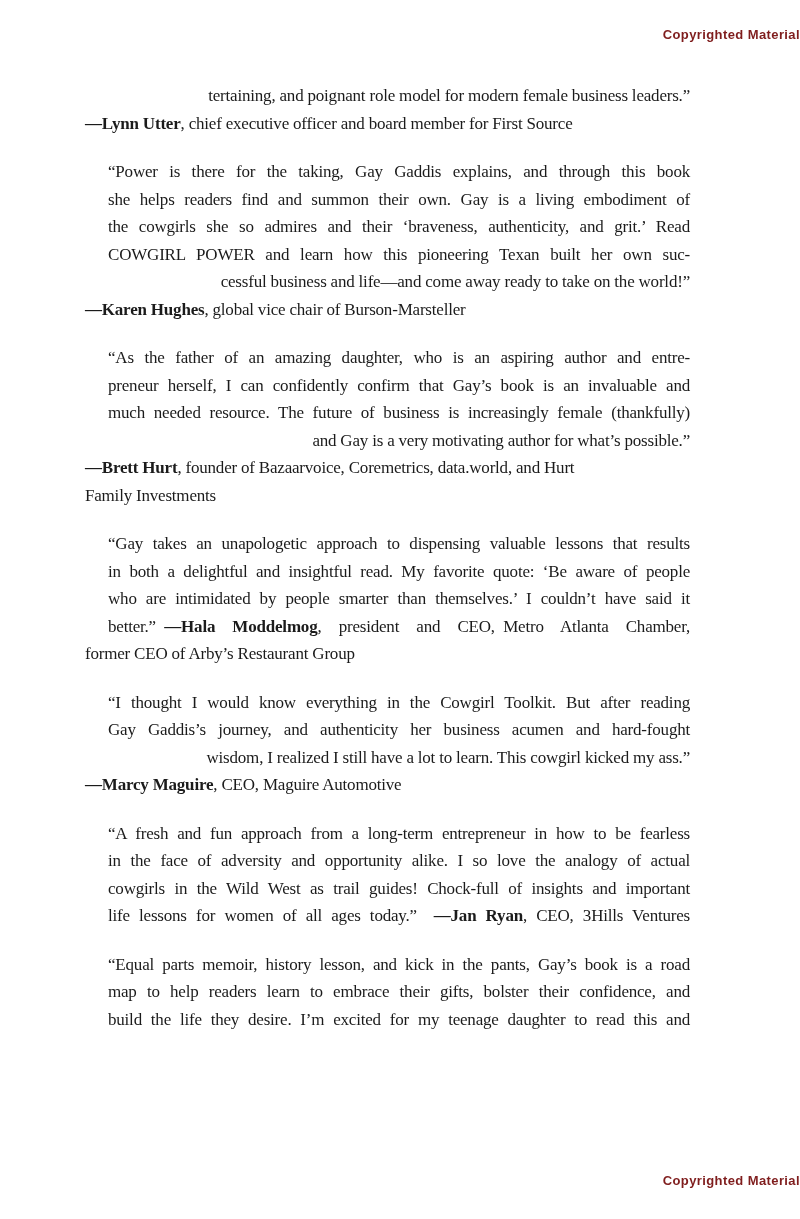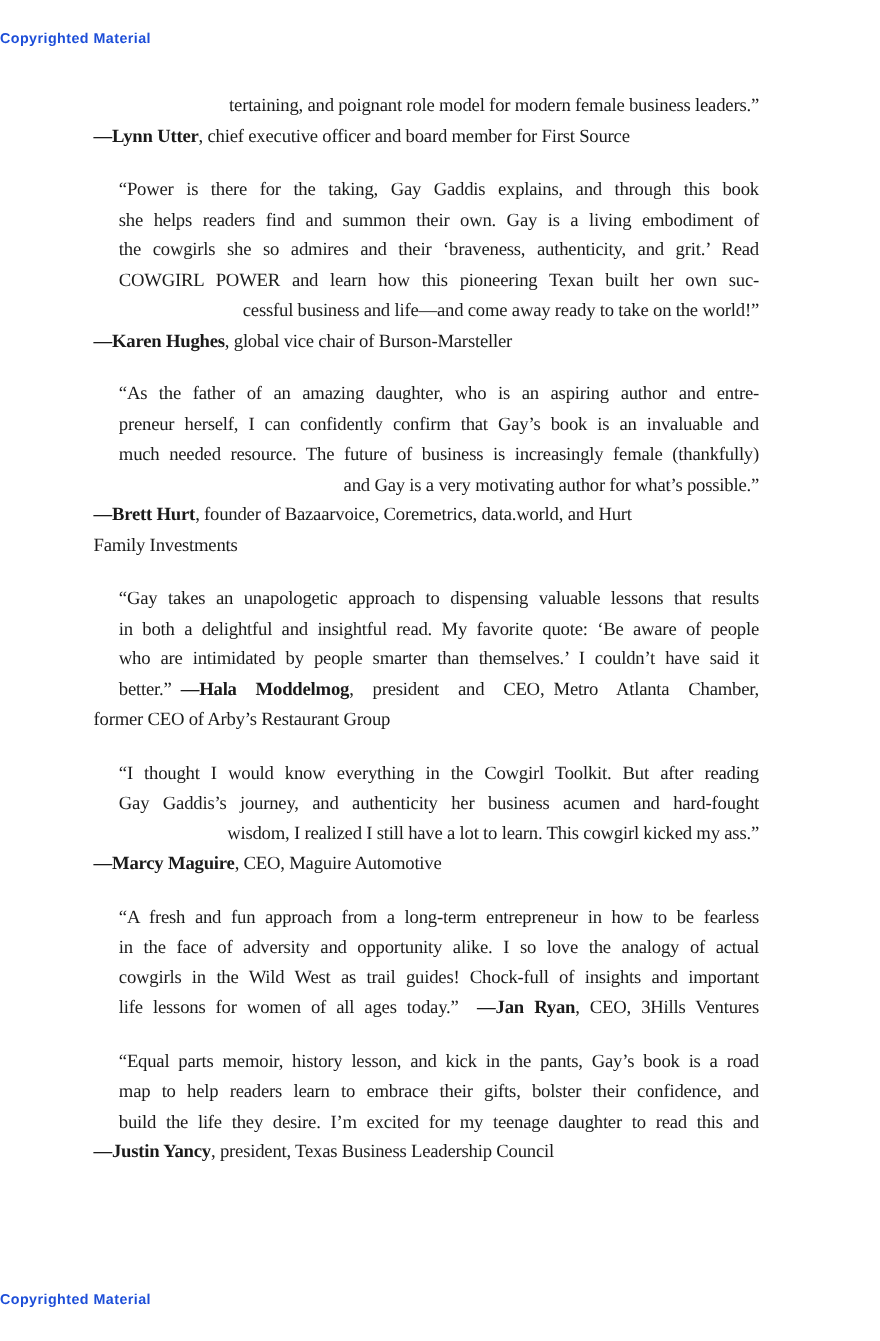"Copyrighted Material" .copyright { color: #1d4ed8 -> #7f1d1d; text-align: left -> right }
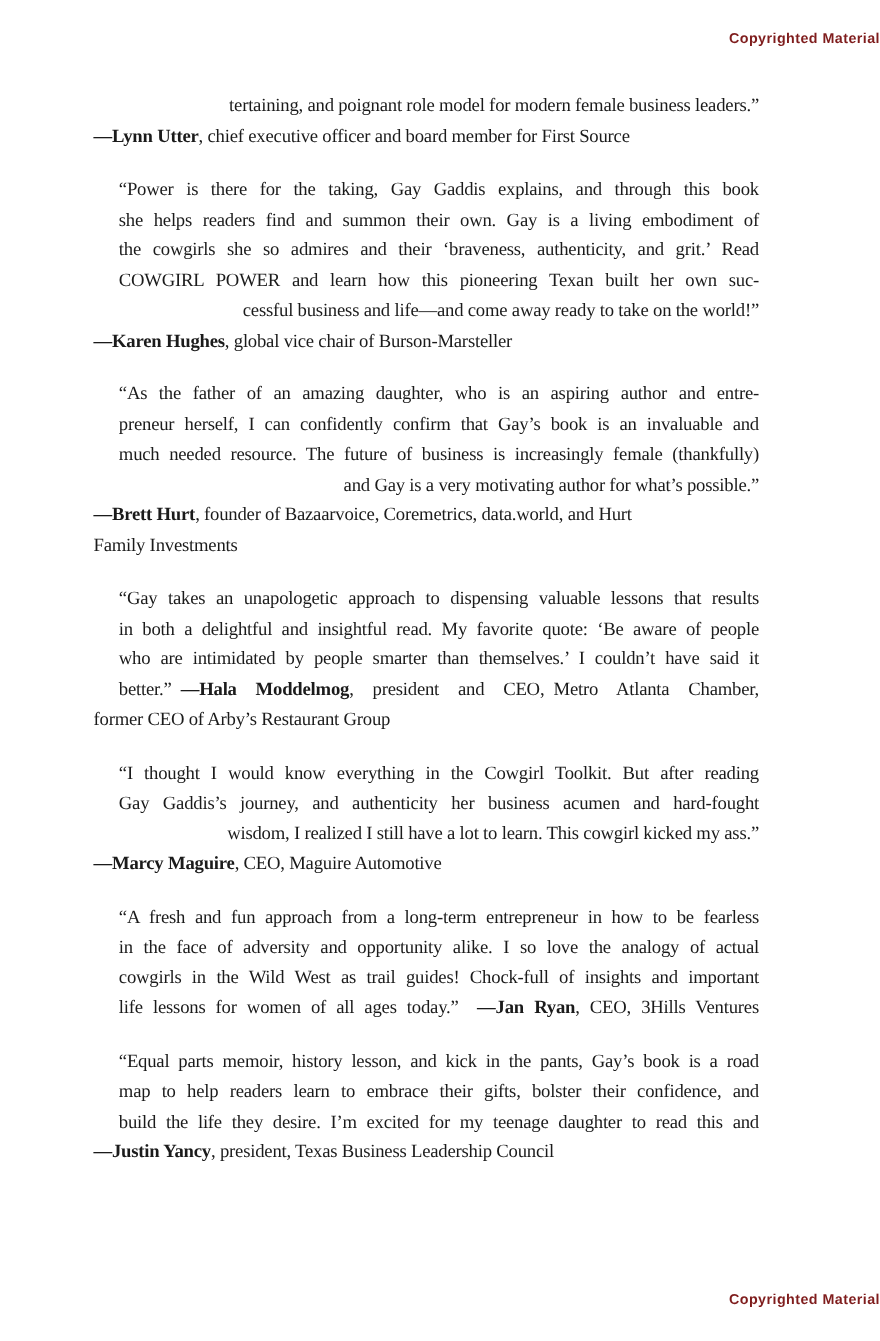"—Justin Yancy, president, Texas Business" div.ln { html: <div><span>—Justin Yancy</span><span>, president, Texas Business Leadership Council</span></div> -> none }
